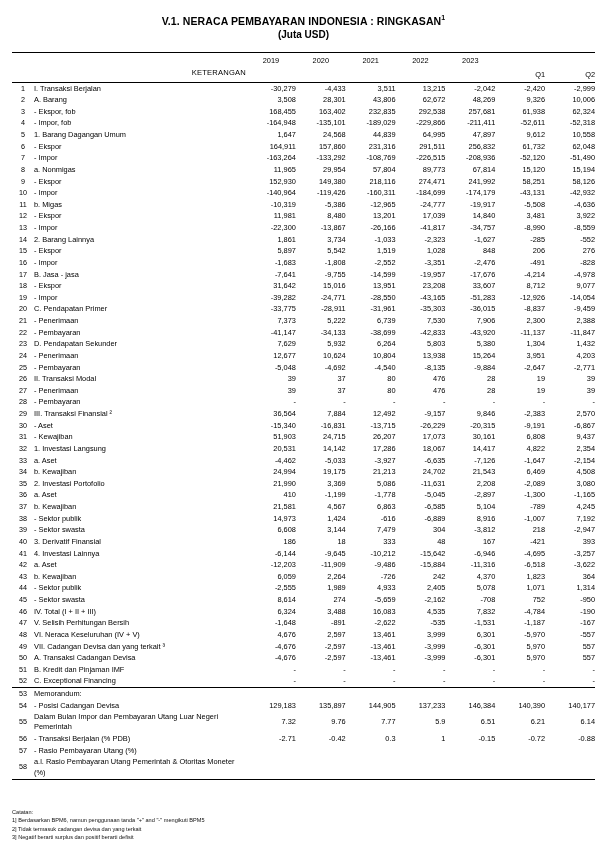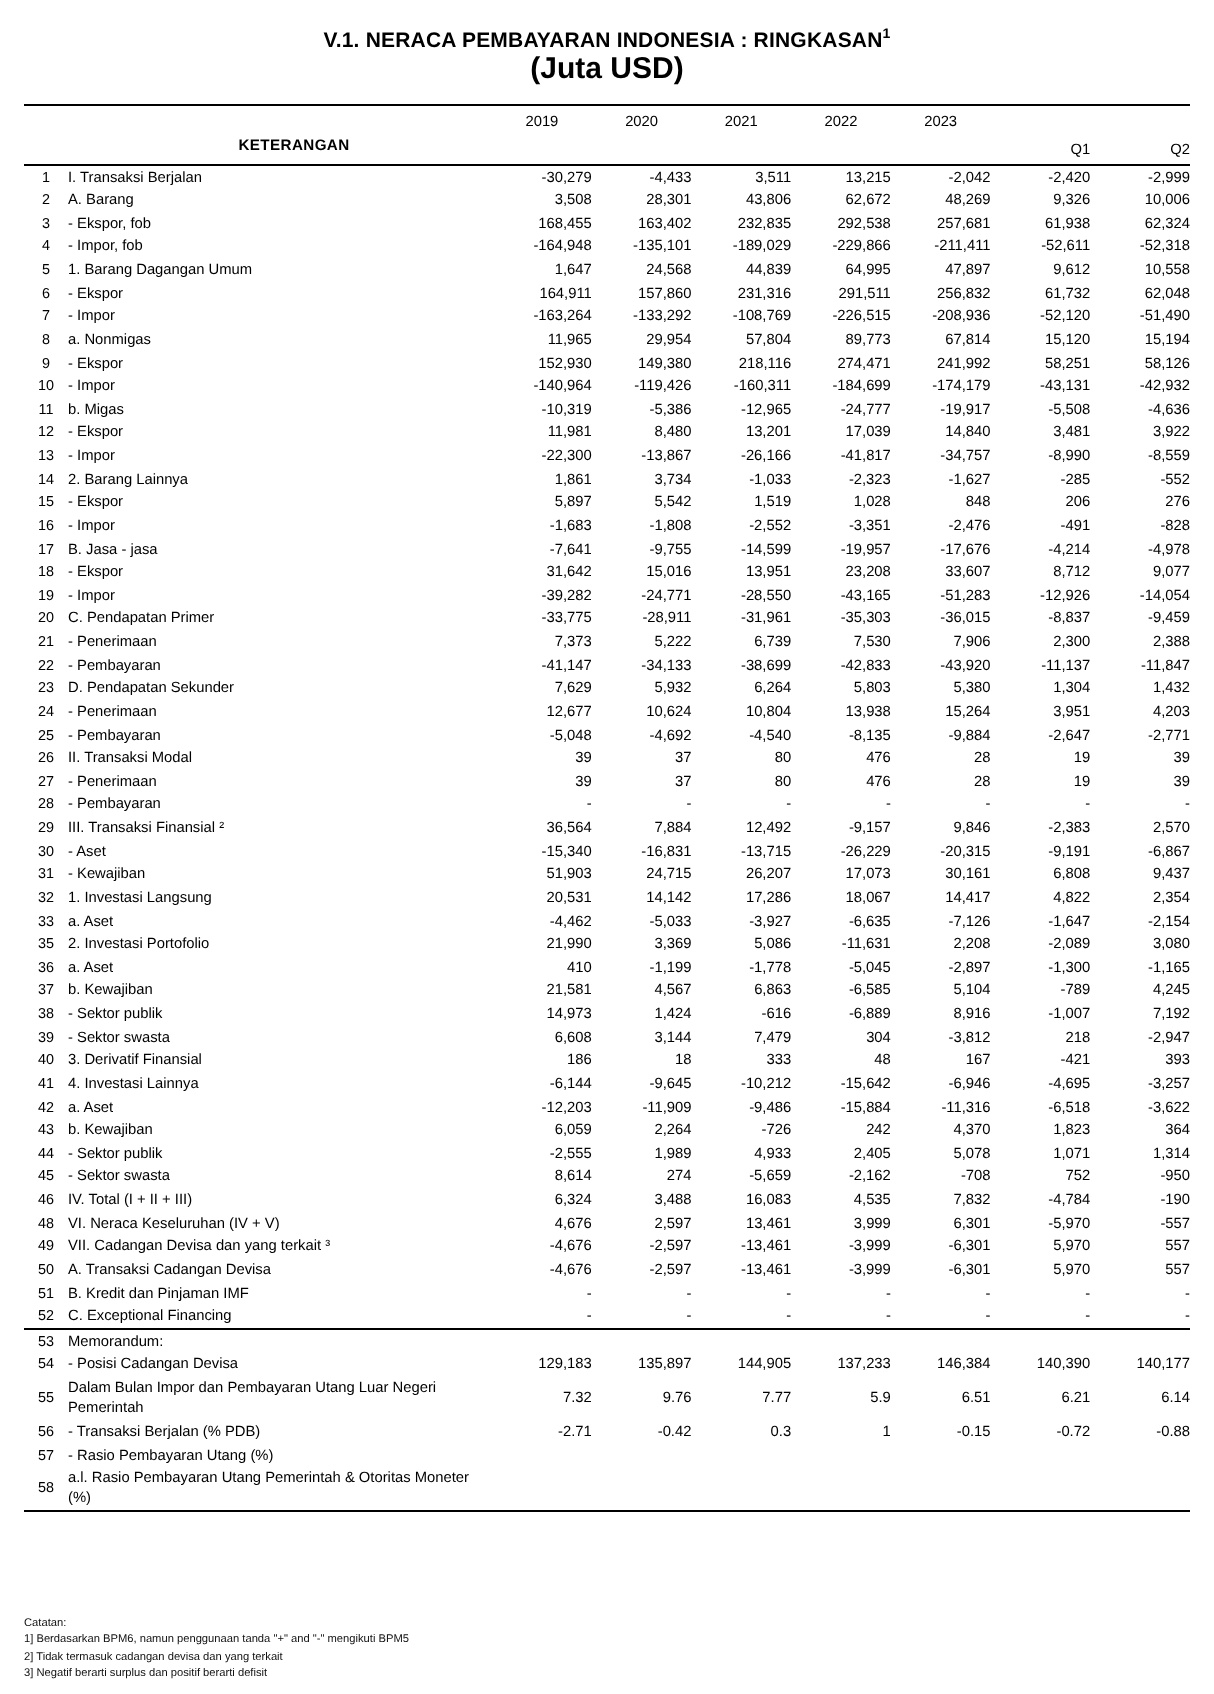"(Juta USD)" .title-sub { font-size: 15px -> 10px }
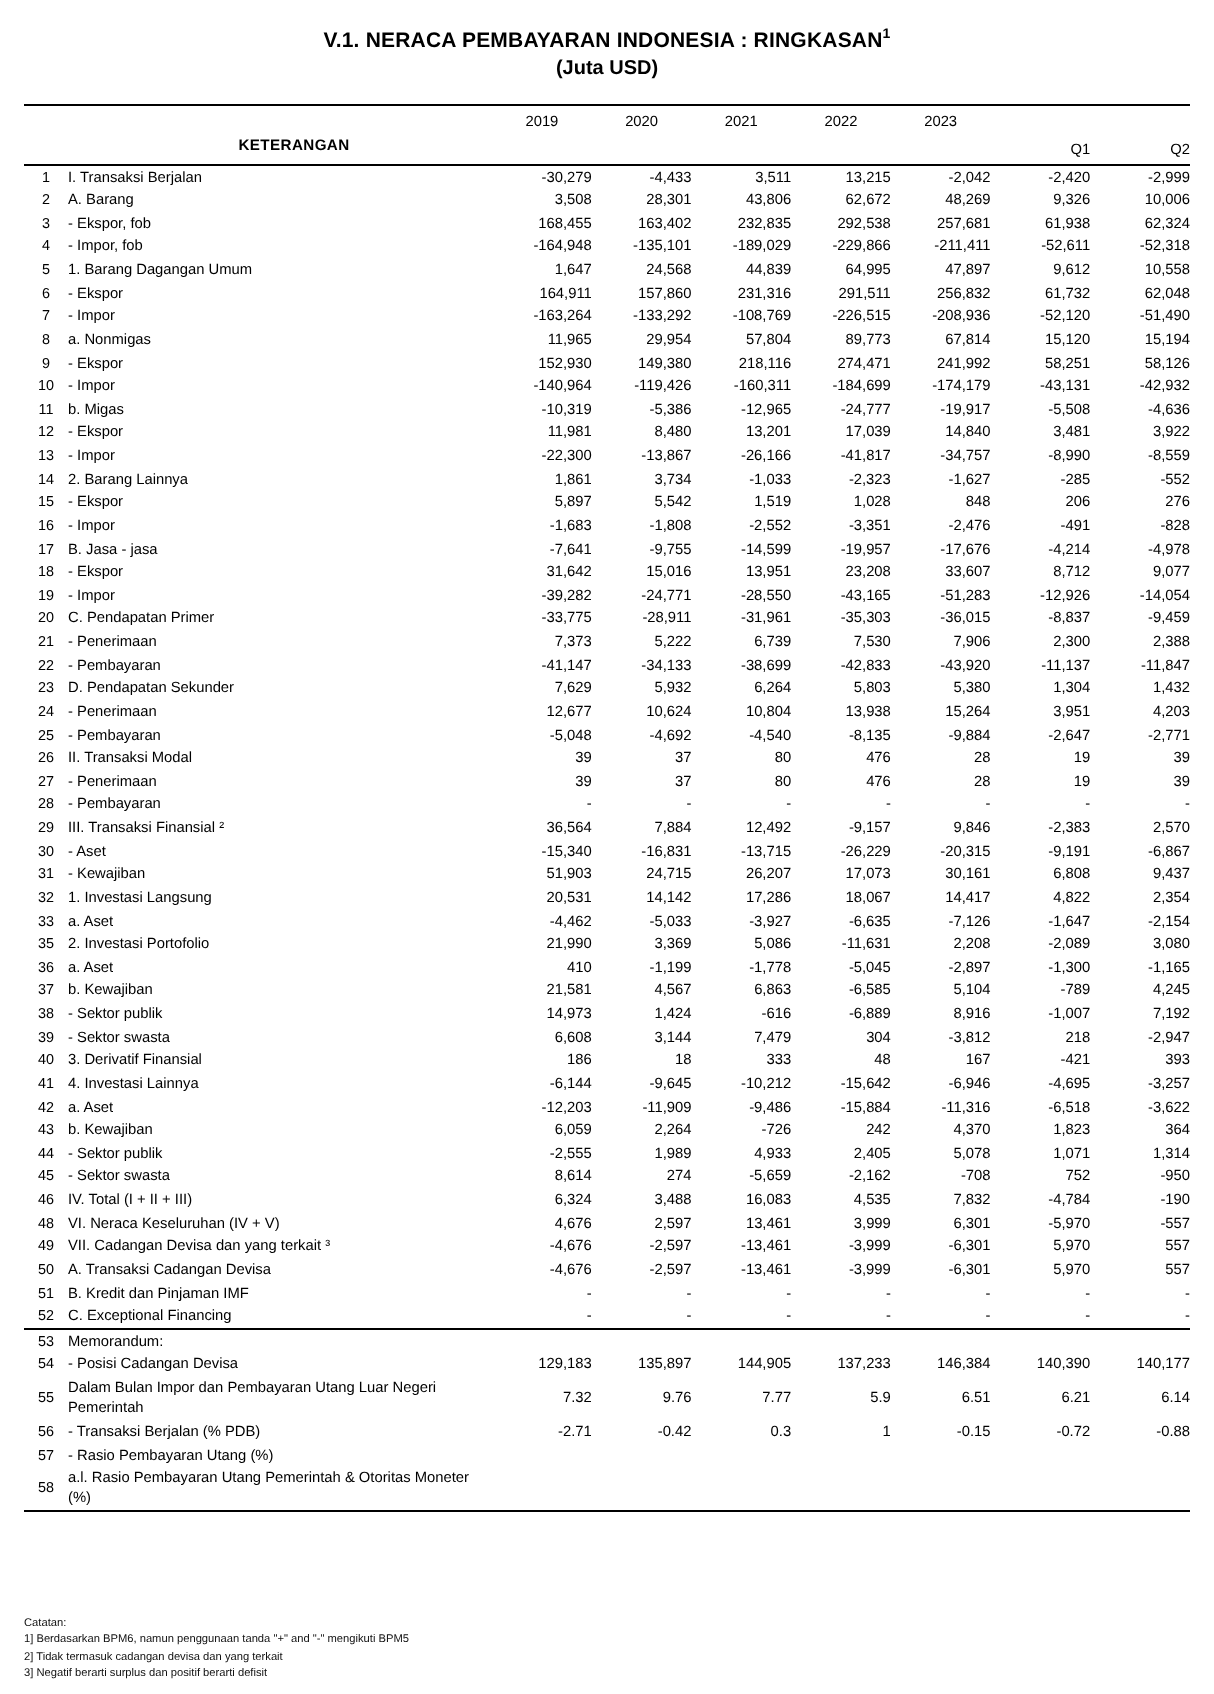"KETERANGAN" .hdr-bot td.keterangan { font-weight: bold -> none; text-align: center -> right }
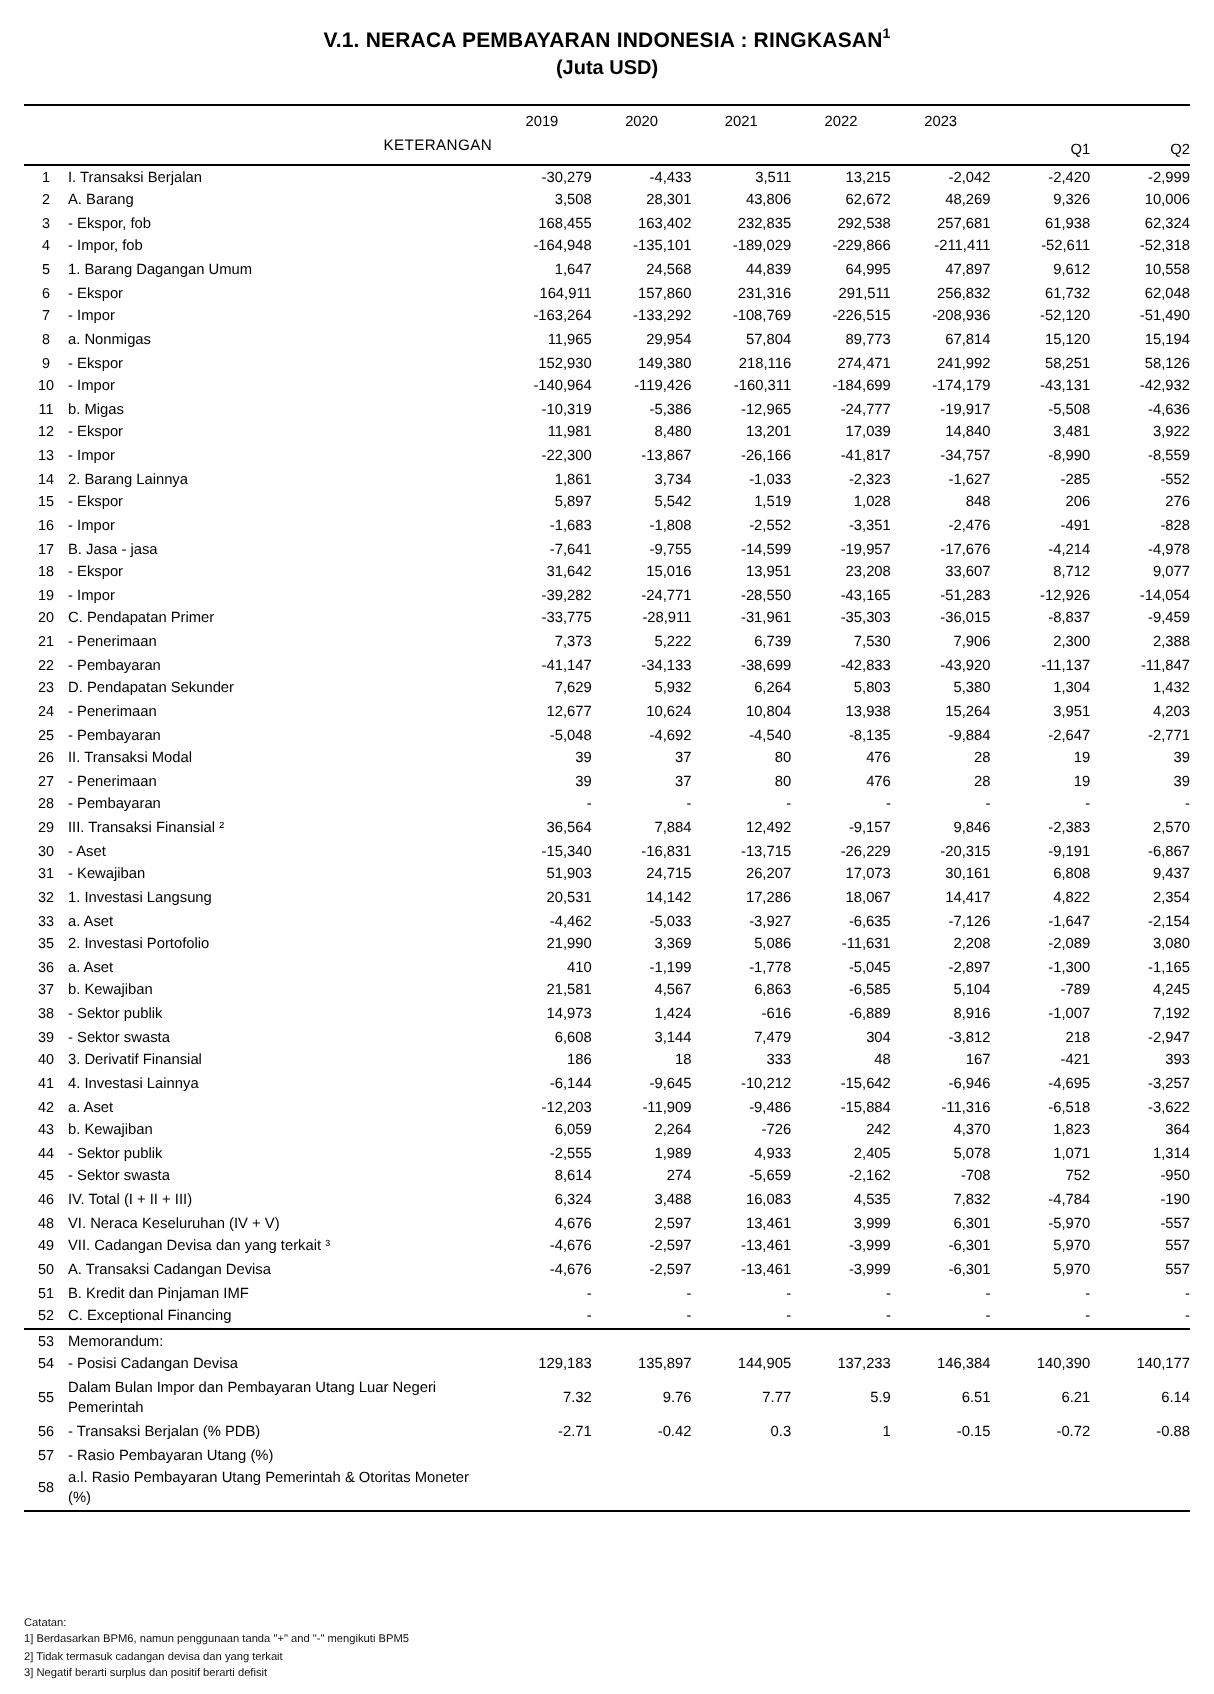"34" tr.data { html: none -> <tr> <td>34</td> <td>b. Kewajiban</td> <td>24,994</td> <td>19,175</td> <td>21,213</td> <td>24,702</td> <td>21,543</td> <td>6,469</td> <td>4,508</td> </tr> }
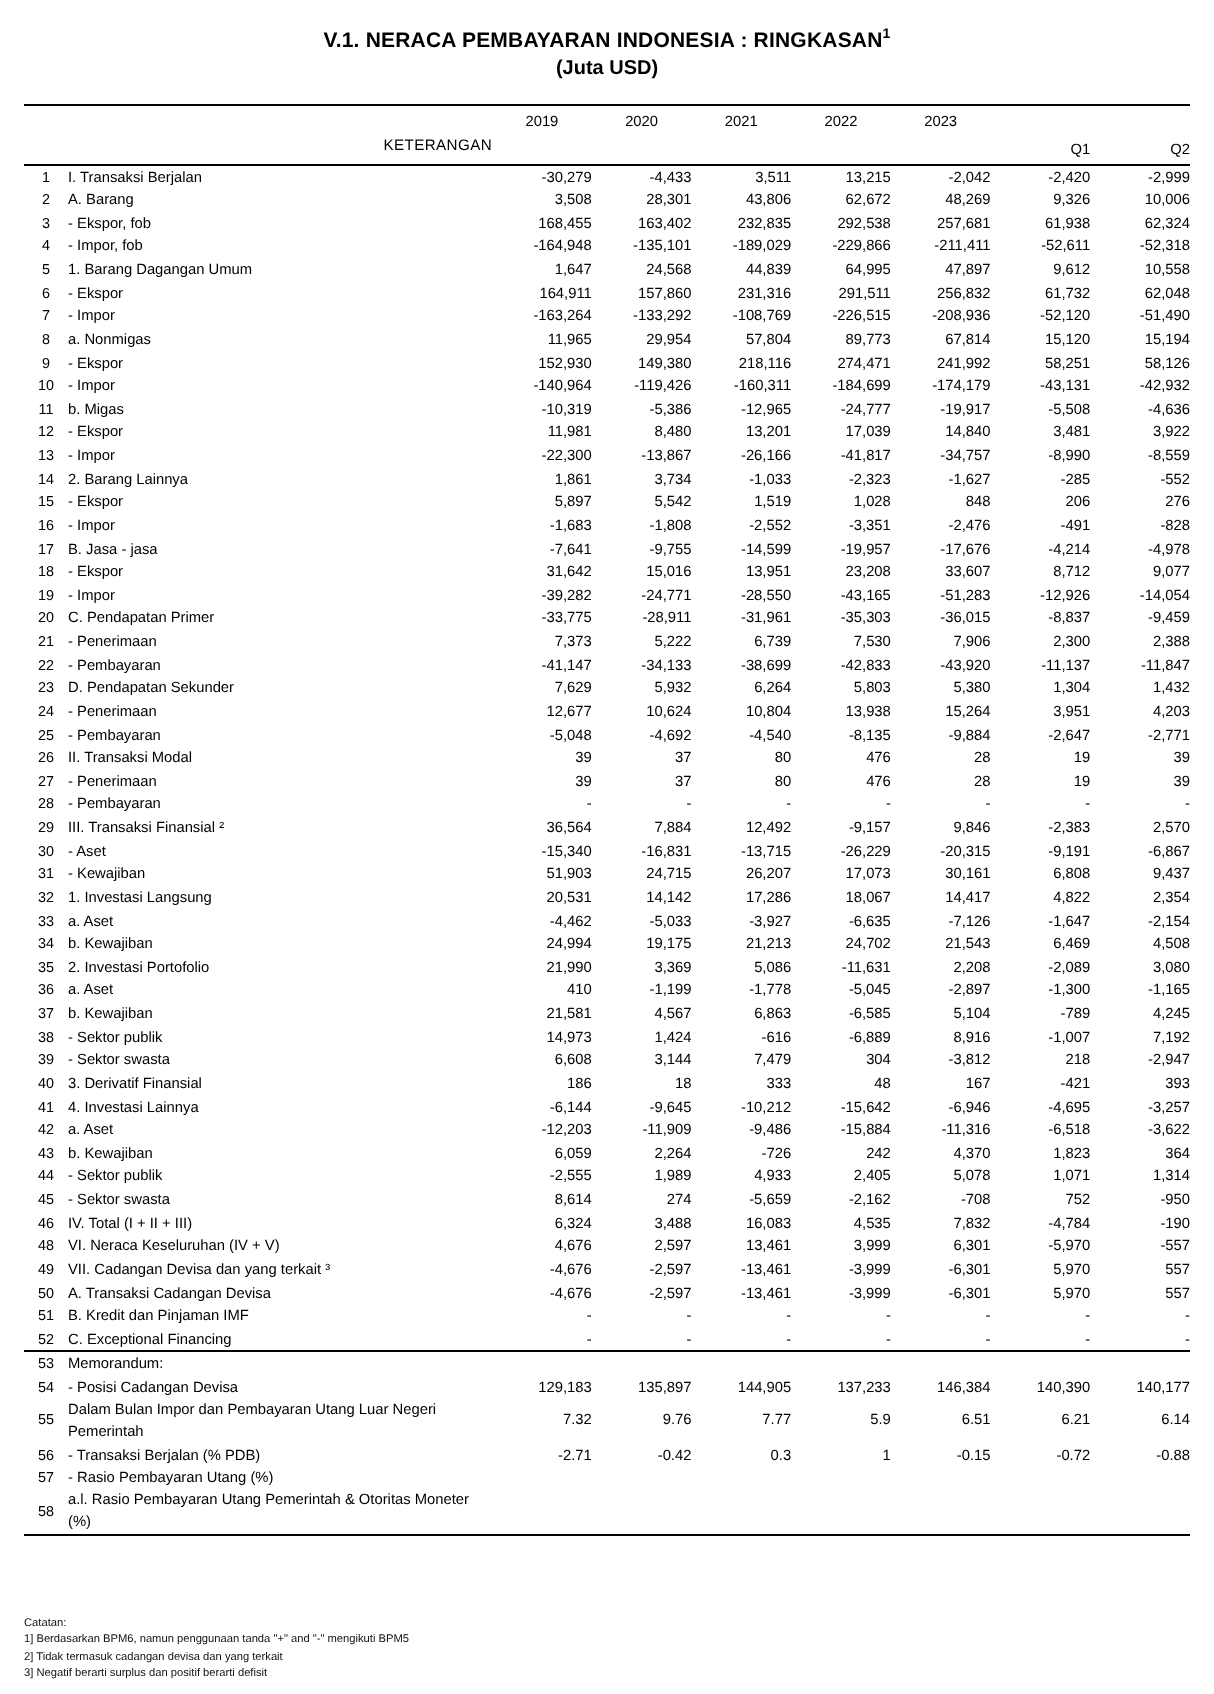"47" tr.data { html: none -> <tr> <td>47</td> <td>V. Selisih Perhitungan Bersih</td> <td>-1,648</td> <td>-891</td> <td>-2,622</td> <td>-535</td> <td>-1,531</td> <td>-1,187</td> <td>-167</td> </tr> }
